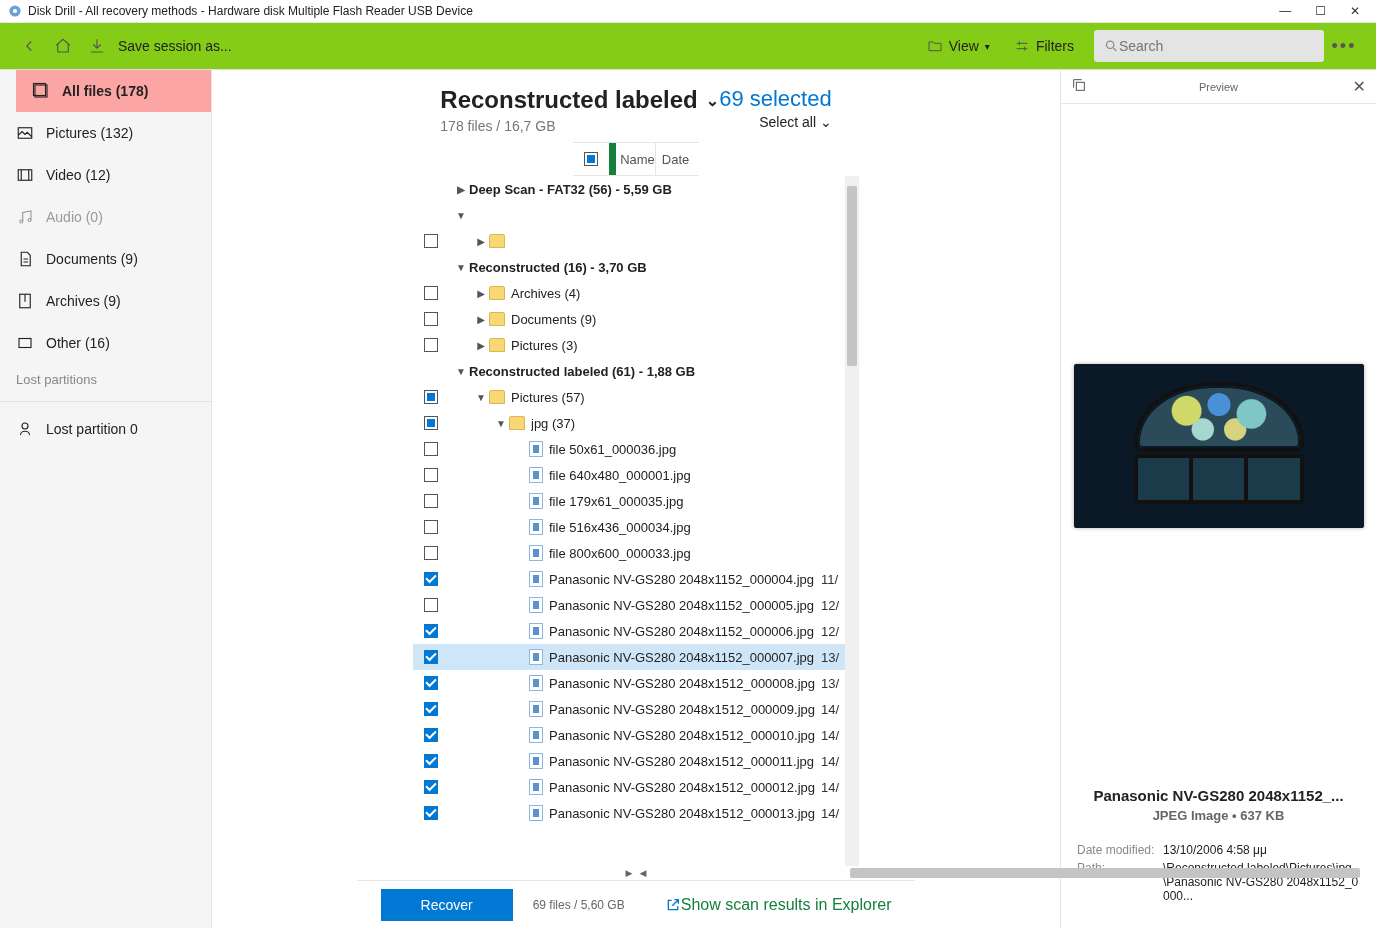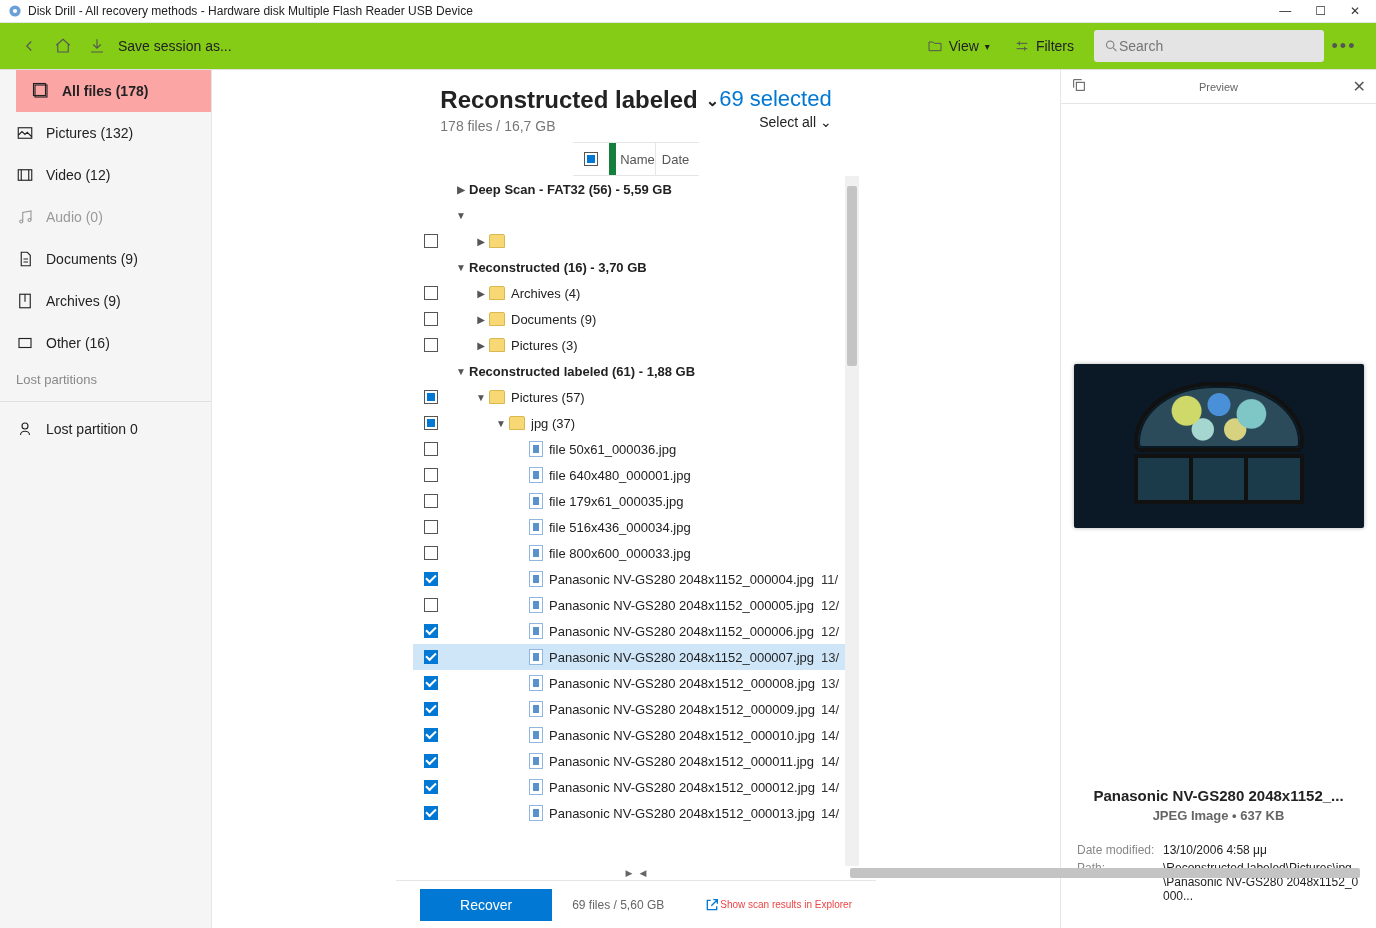"Show scan results in Explorer" .explorer-link { color: #ef4444 -> #15803d; font-size: 10px -> 16px }
